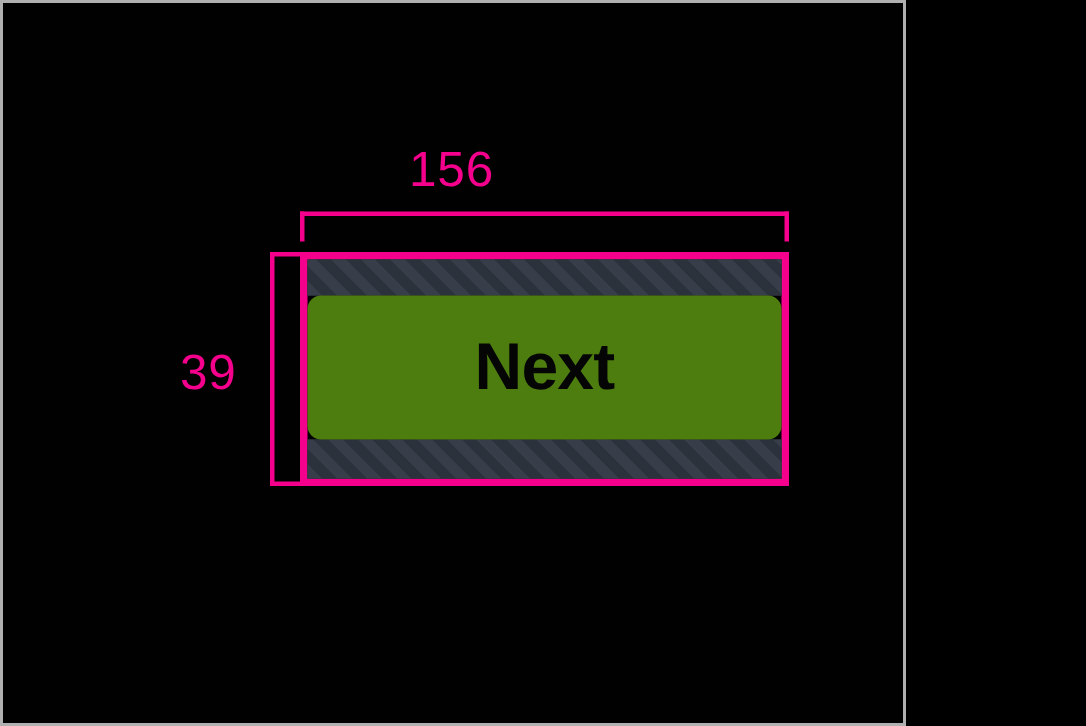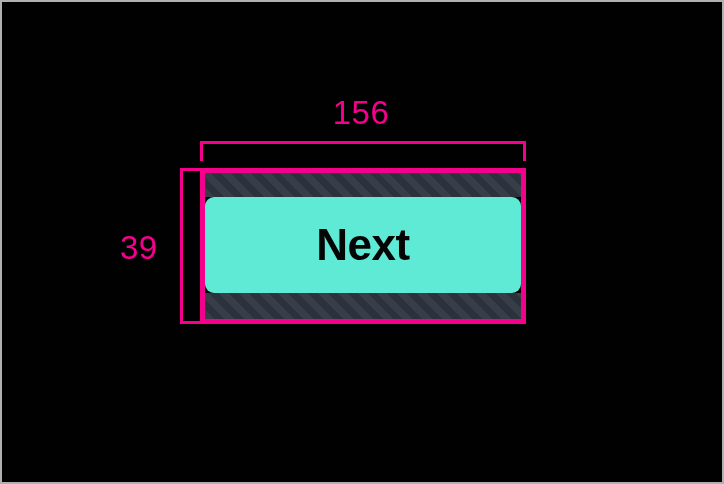"156" #screenshot { width: 724px -> 604px }
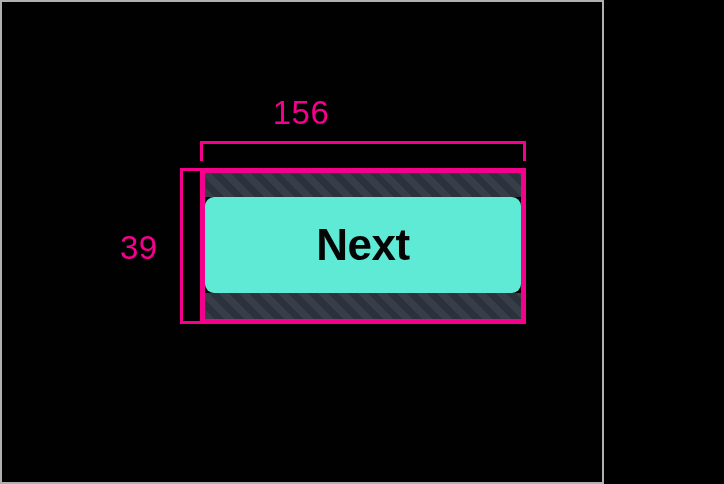"Next" #next-button { background: #5eead4 -> #4d7c0f }
